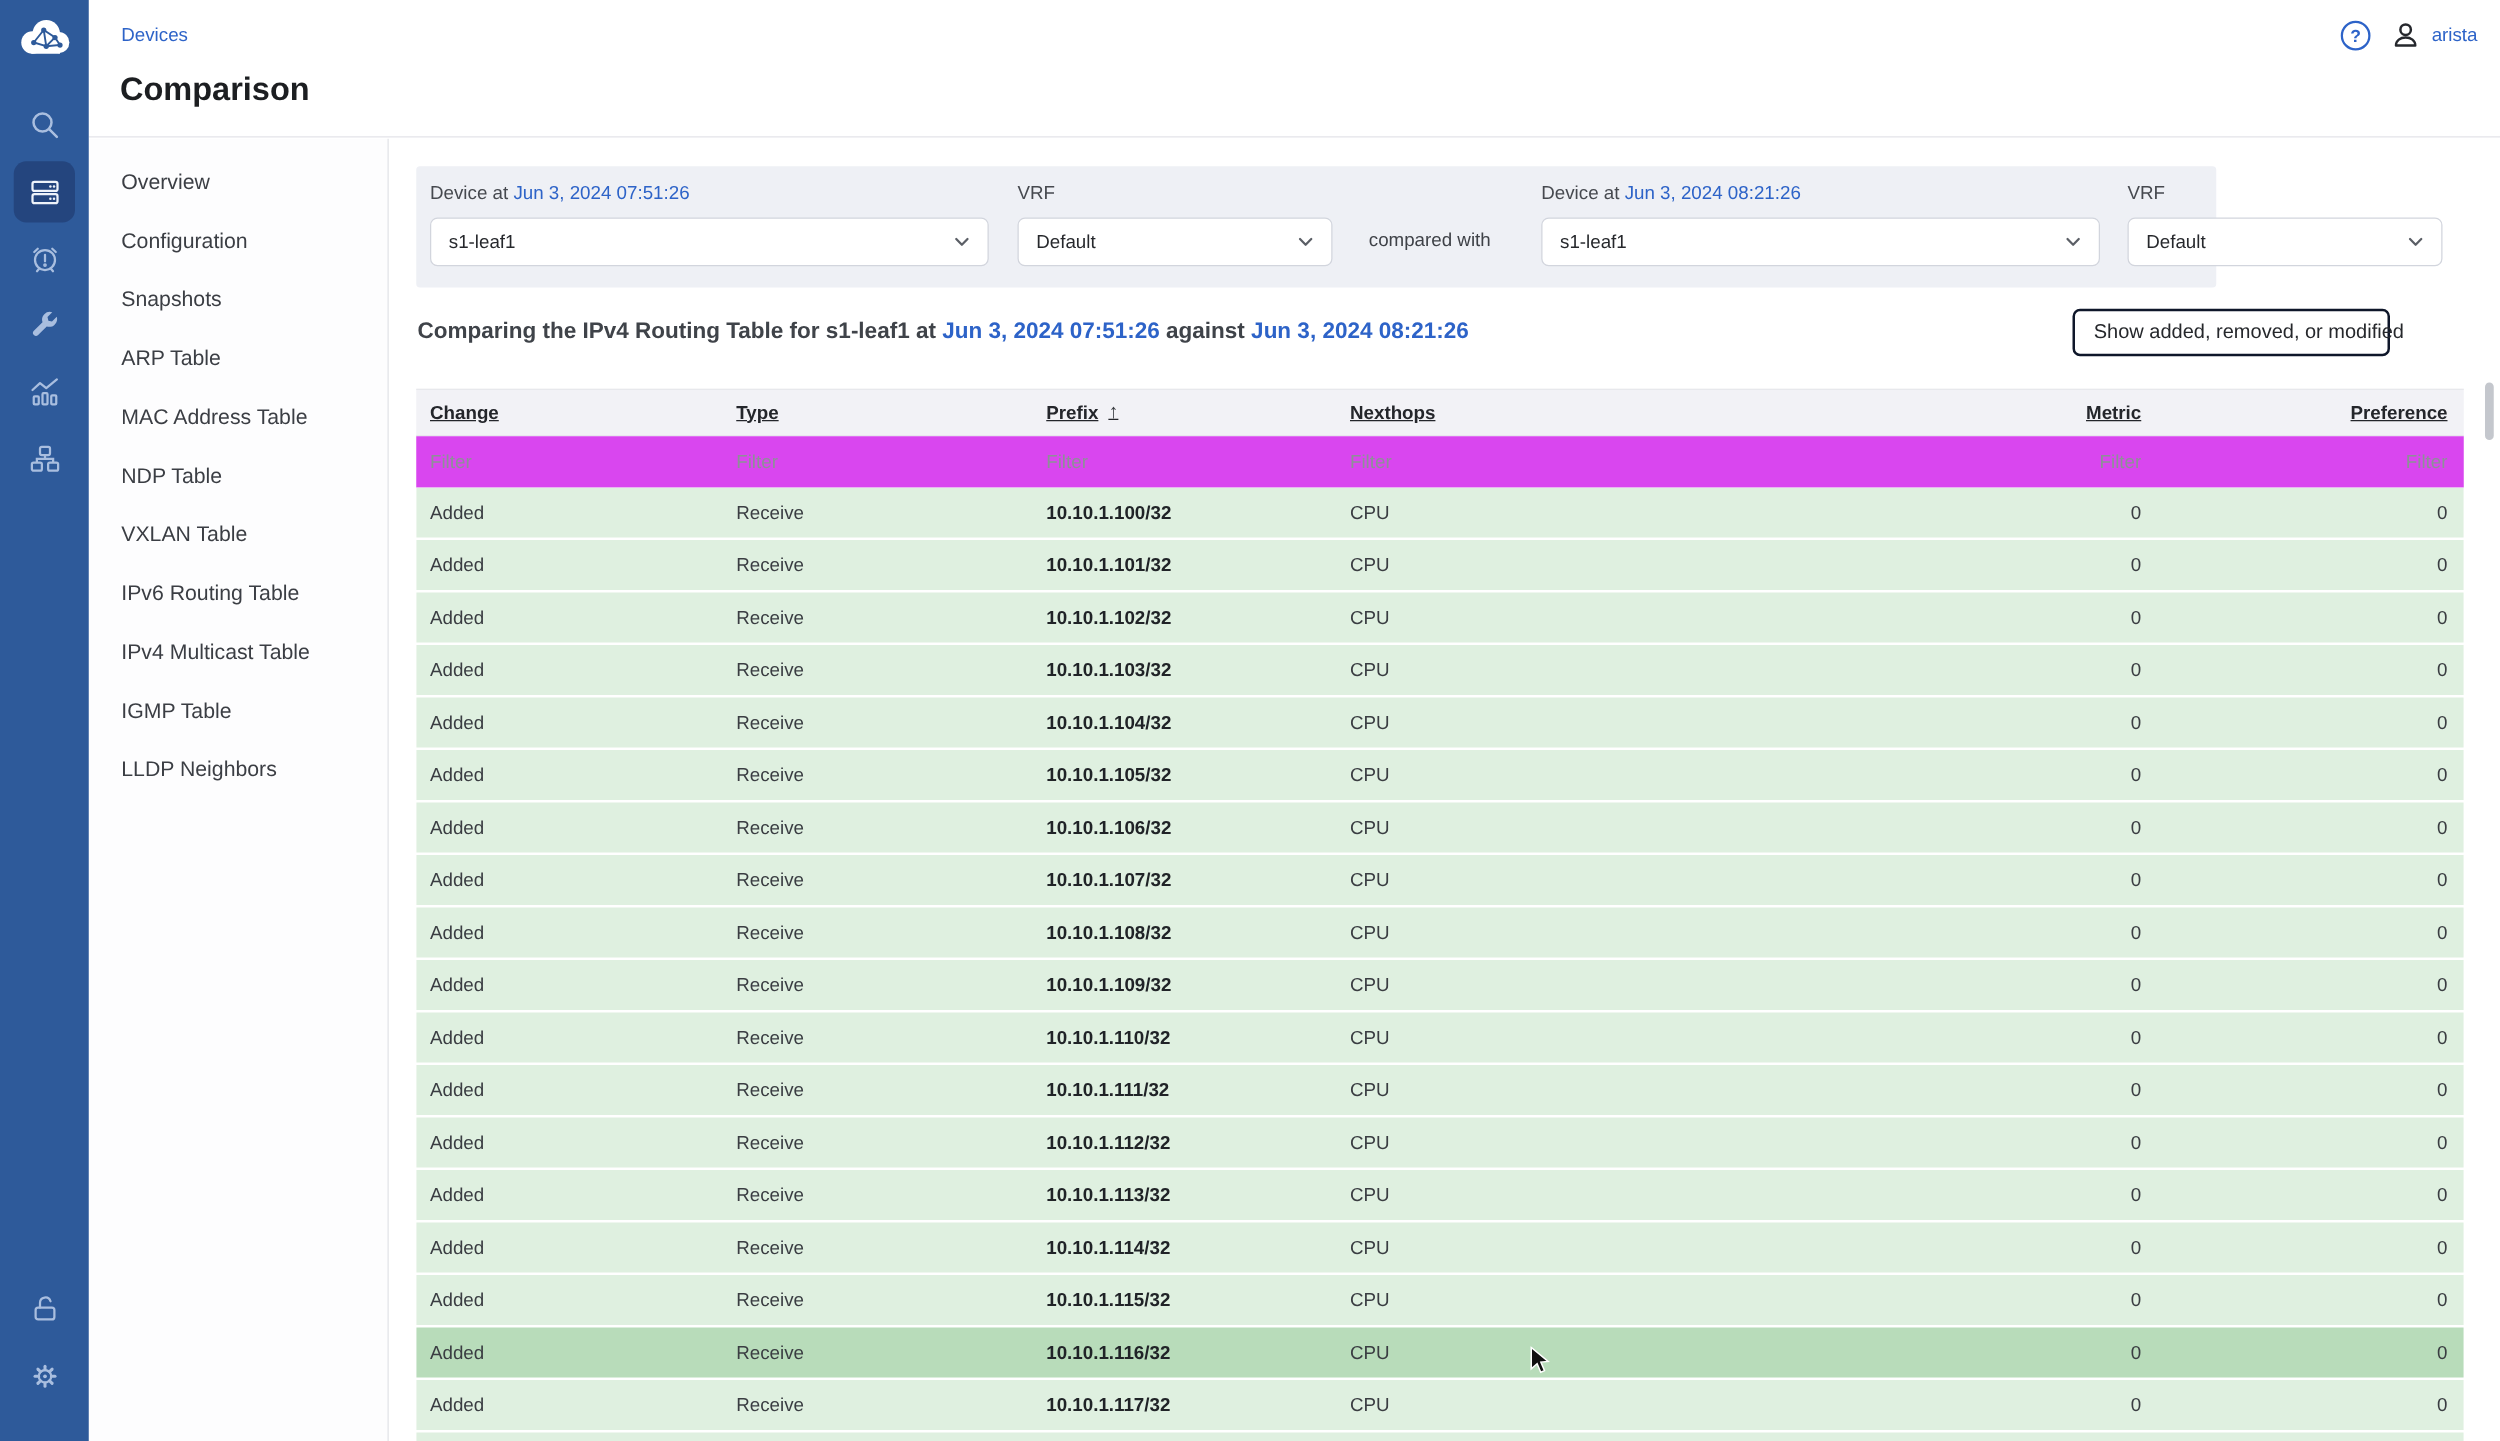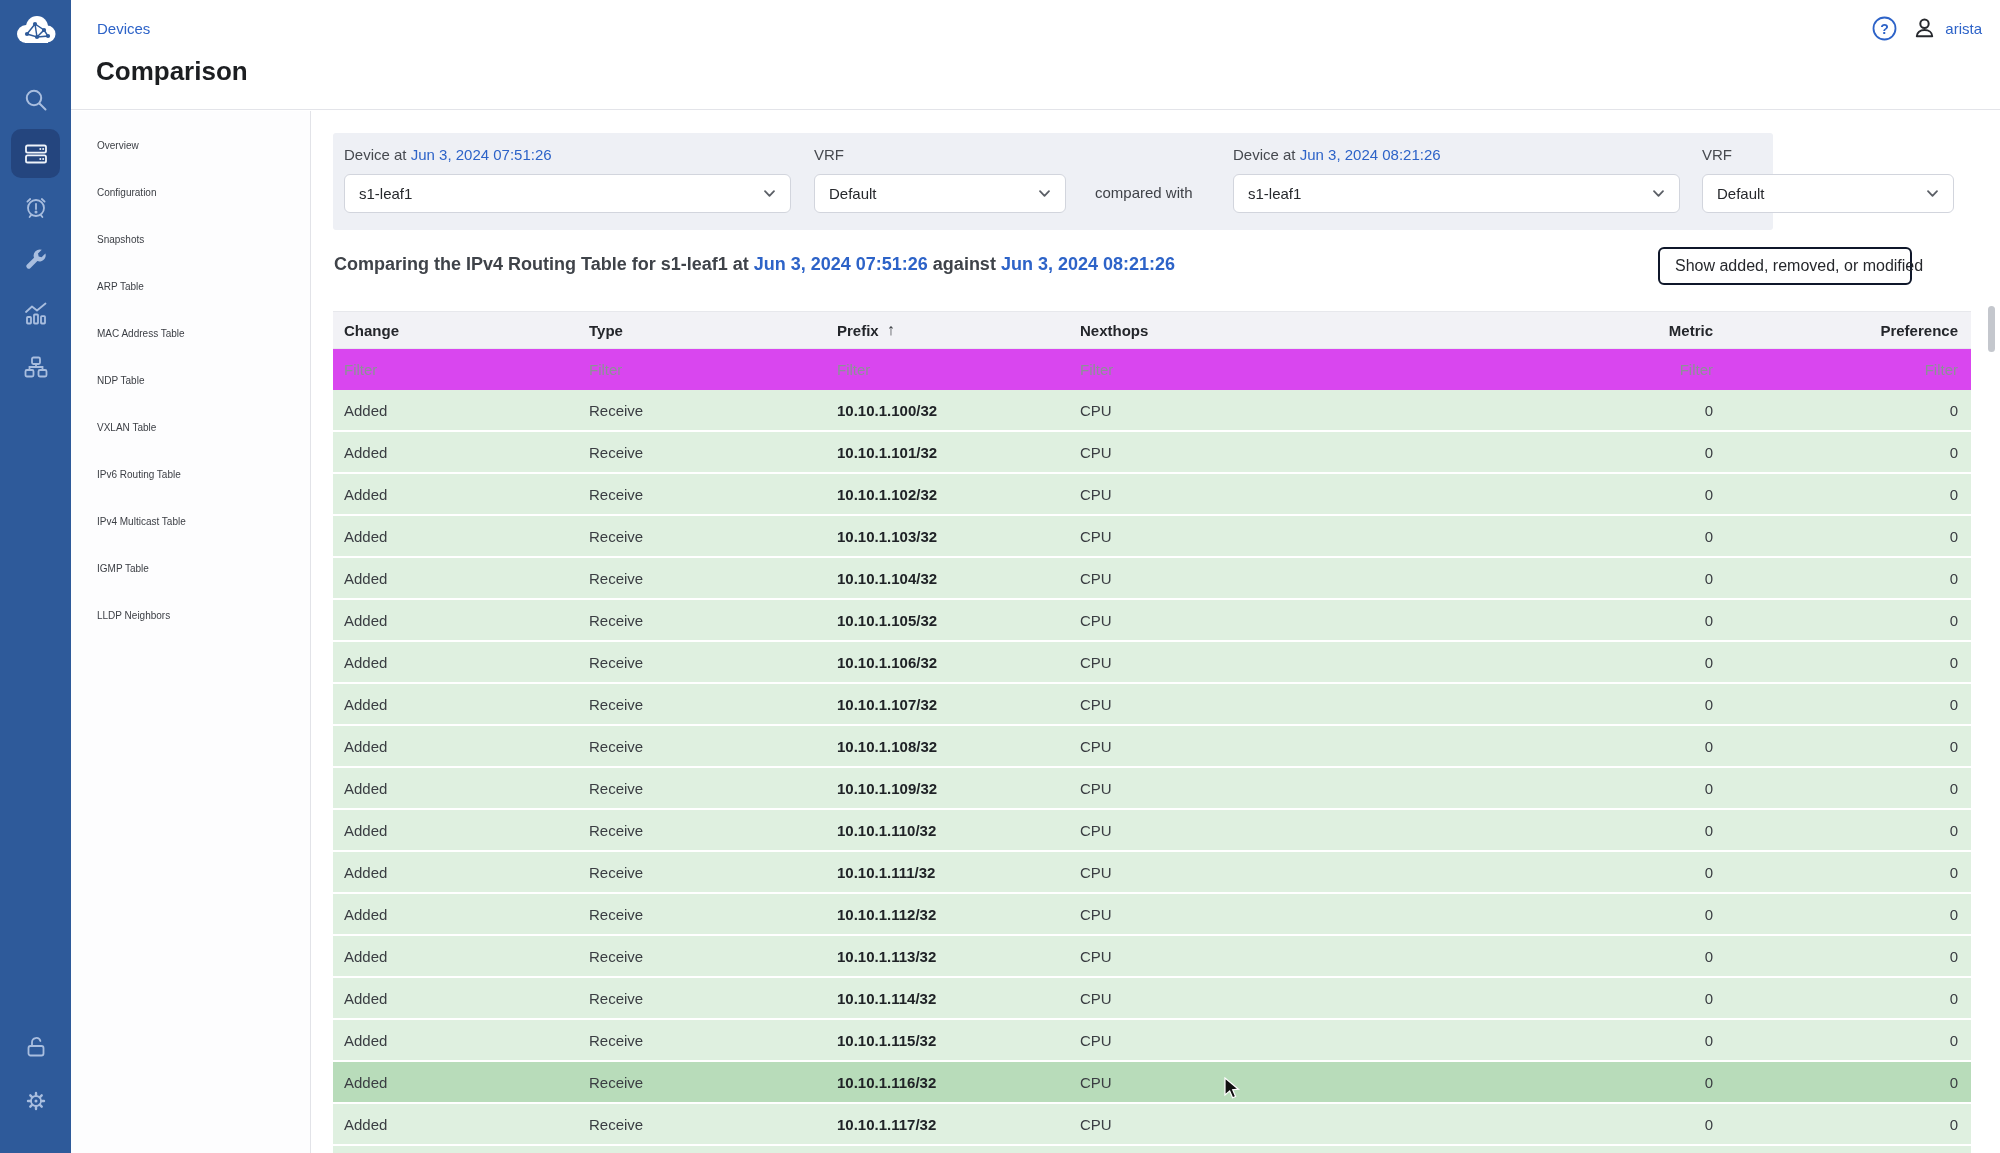"Overview" .nav-item { font-size: 10px -> 17px }
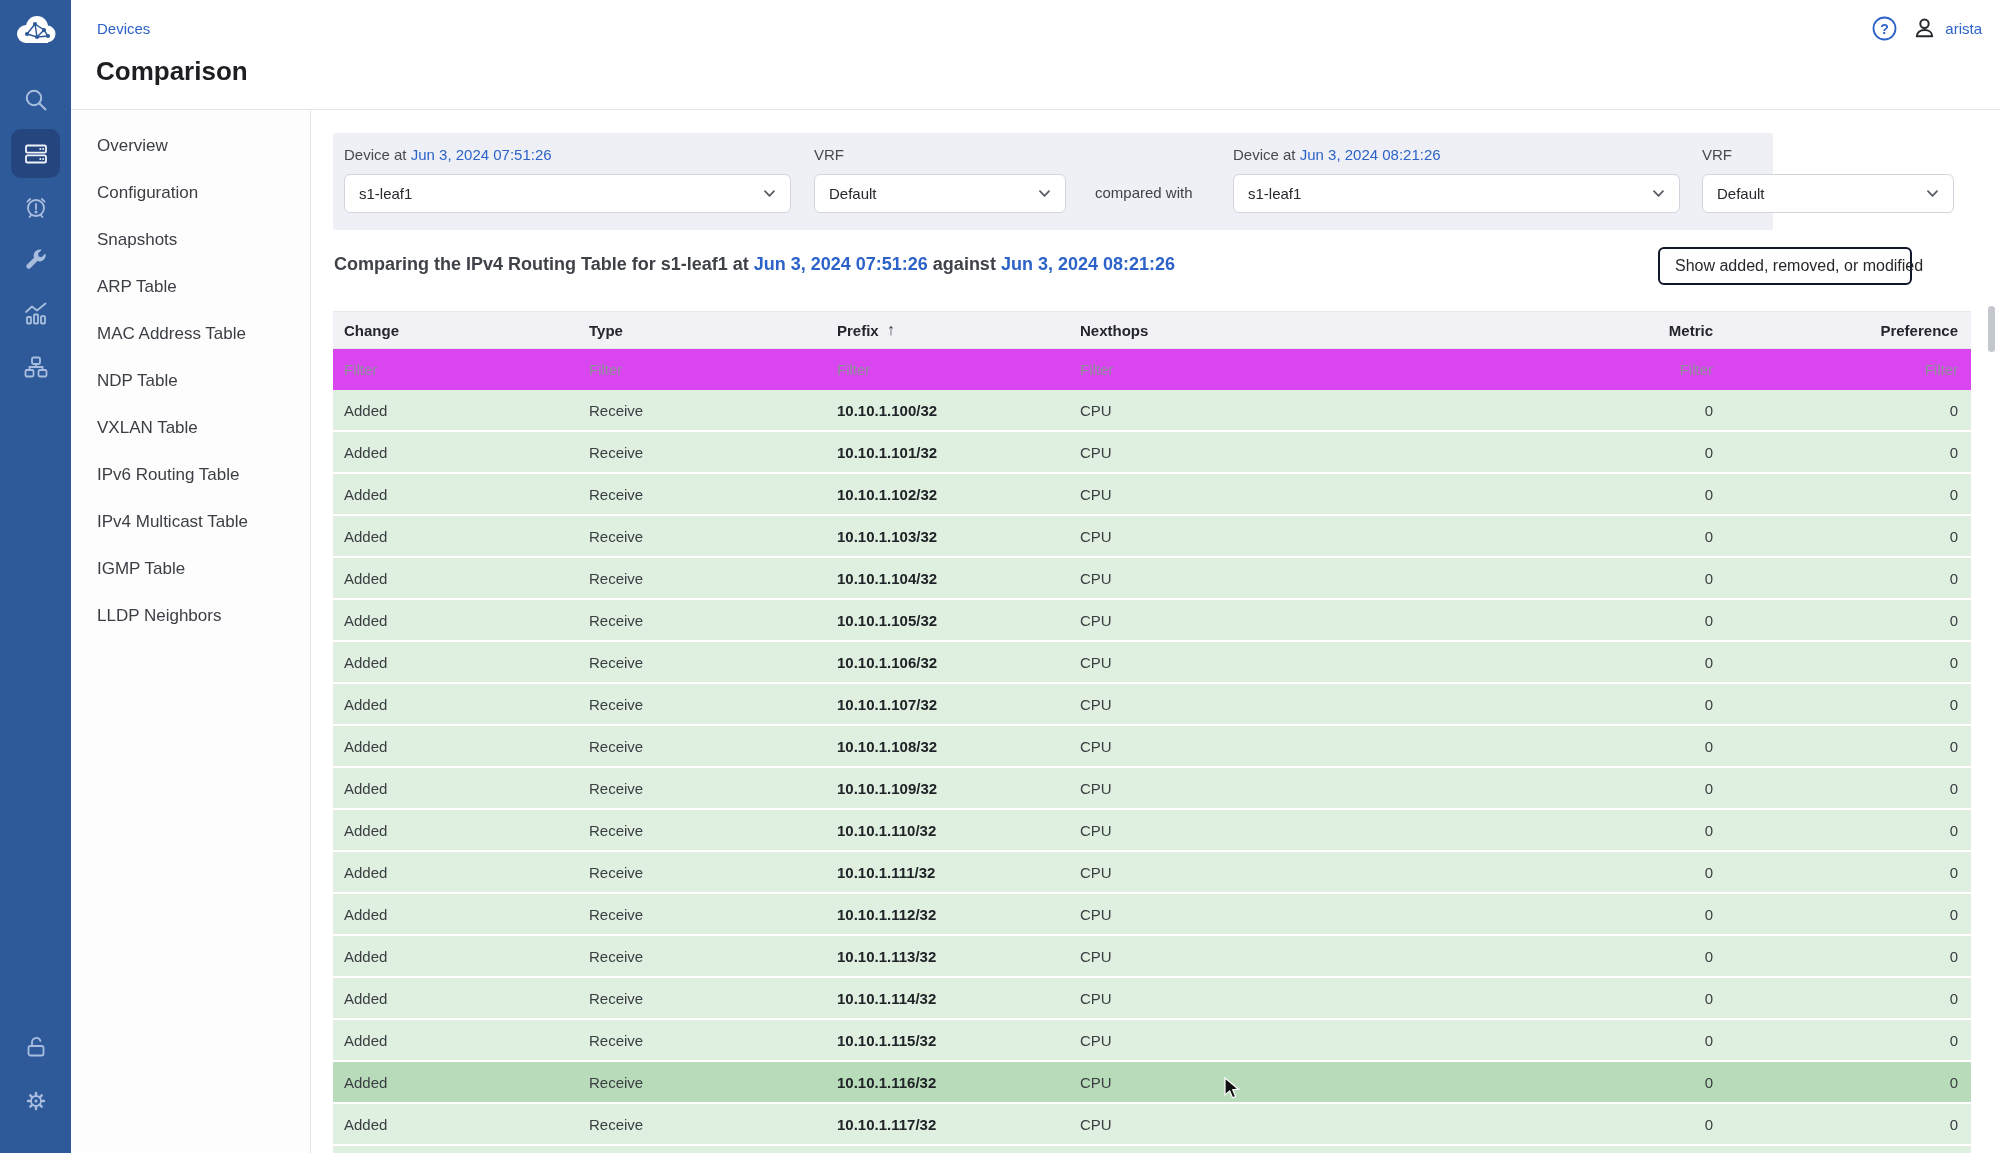"Change" .hcell { text-decoration: none -> underline }
